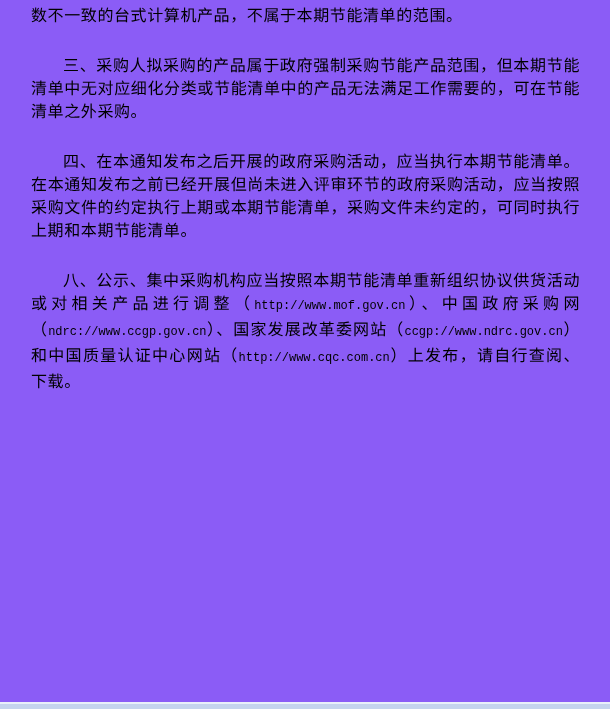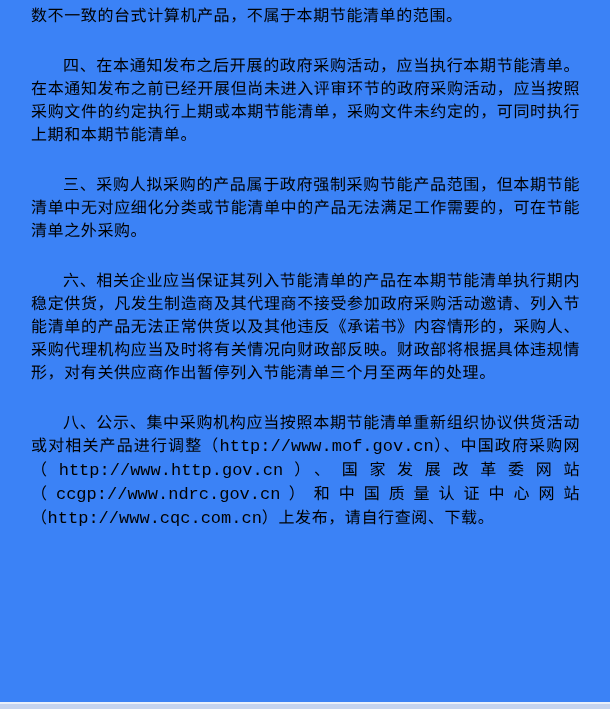"数不一致的台式计算机产品，不属于本期节能清单的范围。" .page { background: #3b82f6 -> #8b5cf6 }
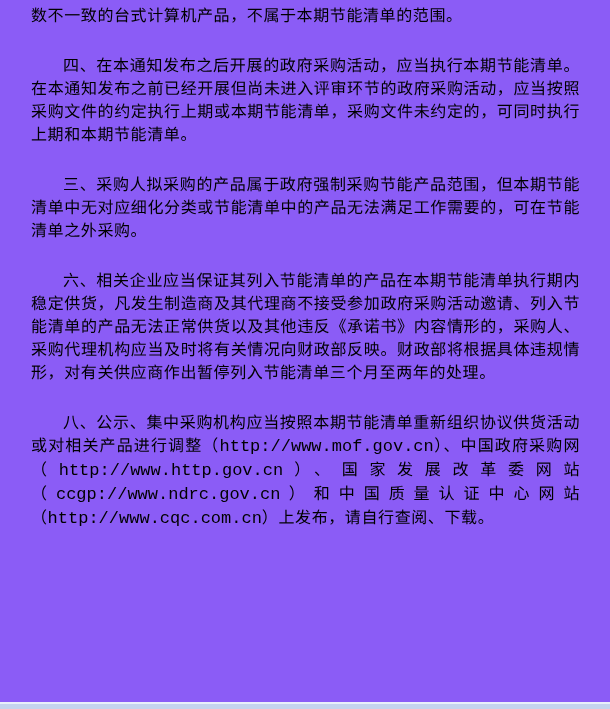"四、在本通知发布之后开展的政府采购活动，应当执行本期节能清单。在本通知发布之前已" p { order: before "三、采购人拟采购的产品属于政府强制采购节能产品范围，但本期节能清单中无对应细化分" -> after "三、采购人拟采购的产品属于政府强制采购节能产品范围，但本期节能清单中无对应细化分" }
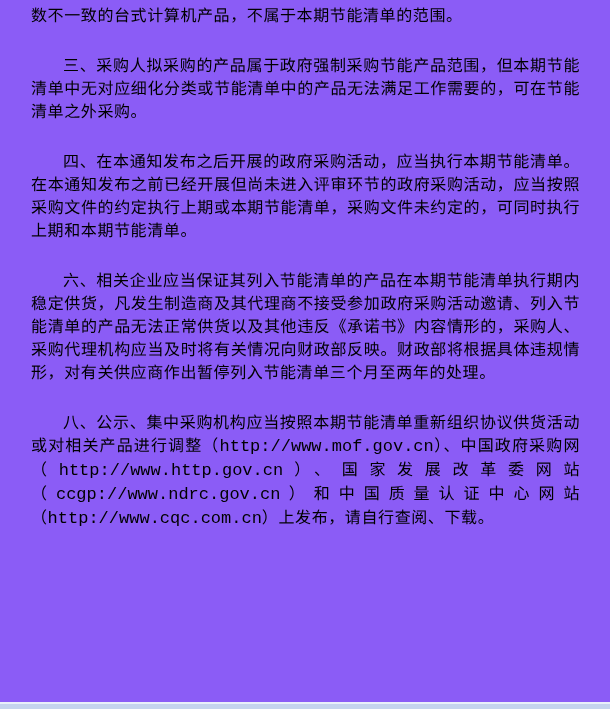"六、相关企业应当保证其列入节能清单的产品在本期节能清单执行期内稳定供货，凡发生制" p { html: <p>六、相关企业应当保证其列入节能清单的产品在本期节能清单执行期内稳定供货，凡发生制造商及其代理商不接受参加政府采购活动邀请、列入节能清单的产品无法正常供货以及其他违反《承诺书》内容情形的，采购人、采购代理机构应当及时将有关情况向财政部反映。财政部将根据具体违规情形，对有关供应商作出暂停列入节能清单三个月至两年的处理。</p> -> none }
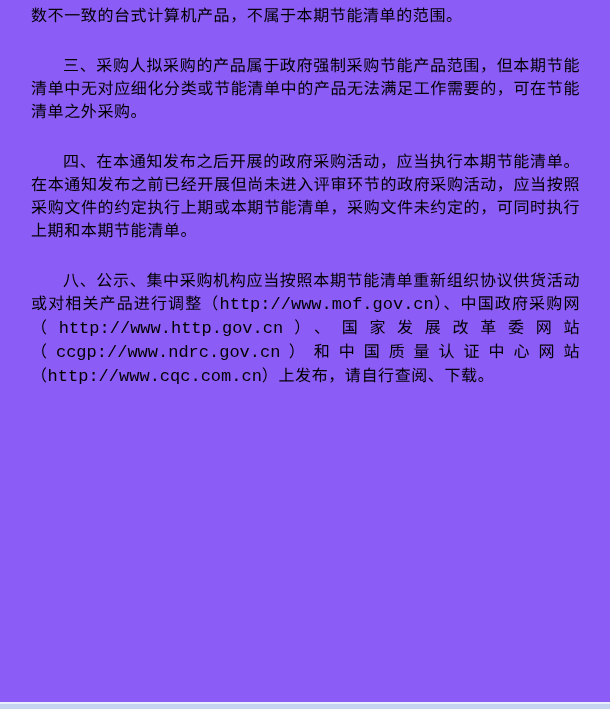"http://www.mof.gov.cn" .url { font-size: 17px -> 12px }
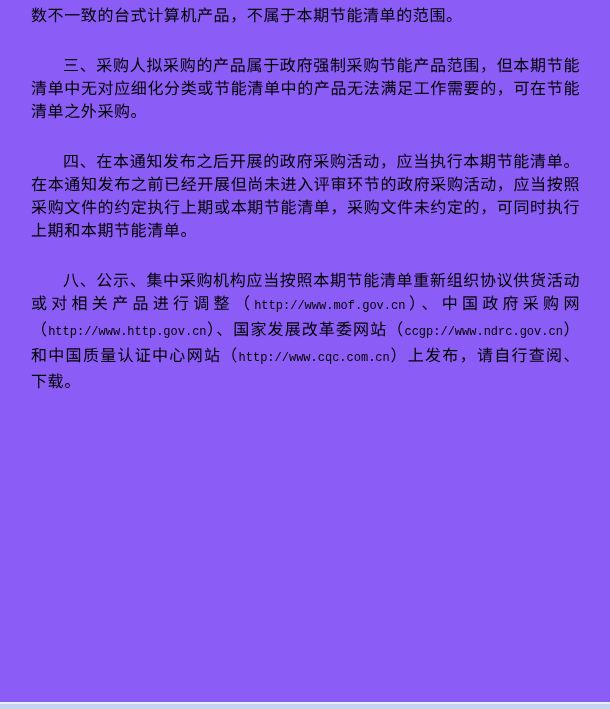"http://www.http.gov.cn" span.url { text: http://www.http.gov.cn -> ndrc://www.ccgp.gov.cn }
